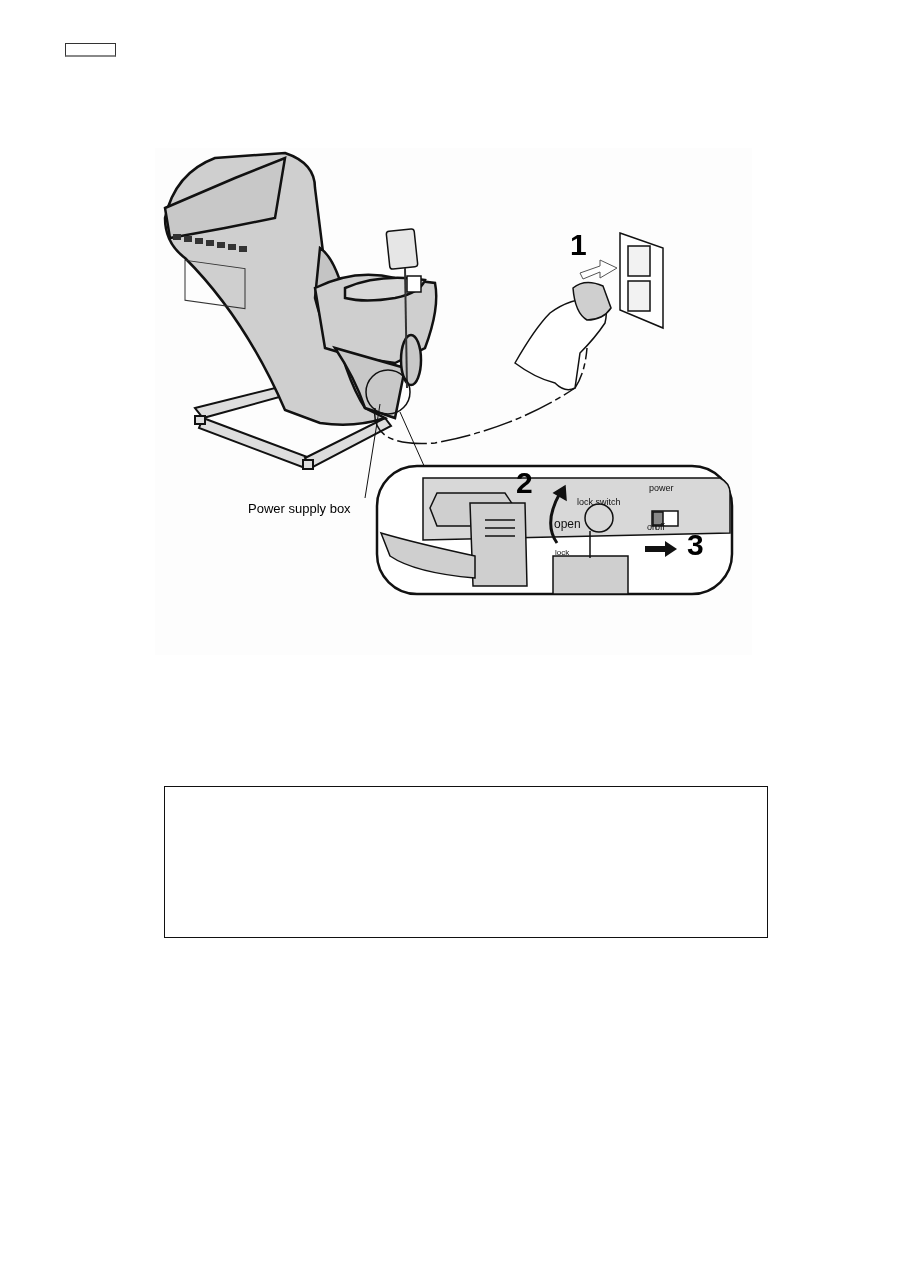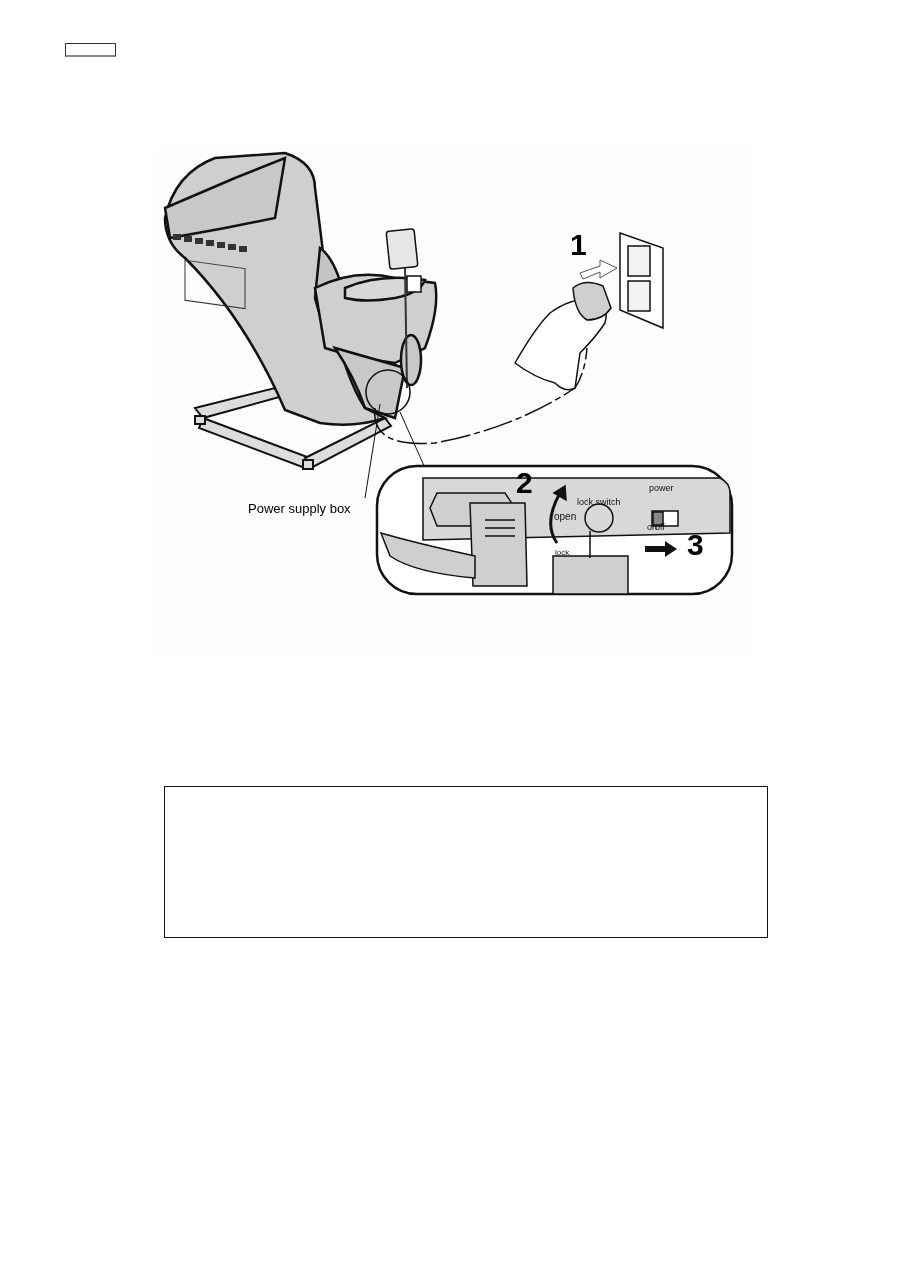"open" .open-t { font-size: 10px -> 12px; top: 364px -> 372px }
